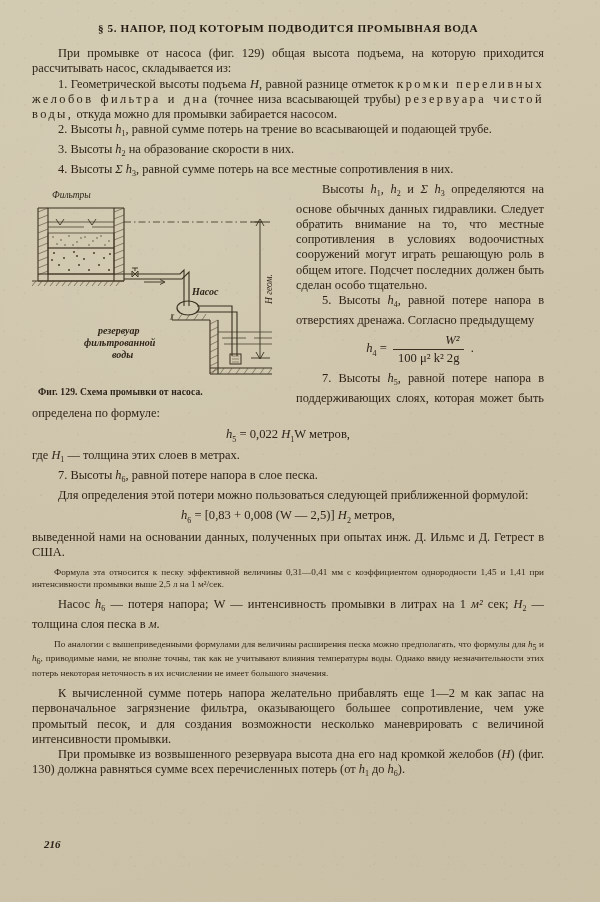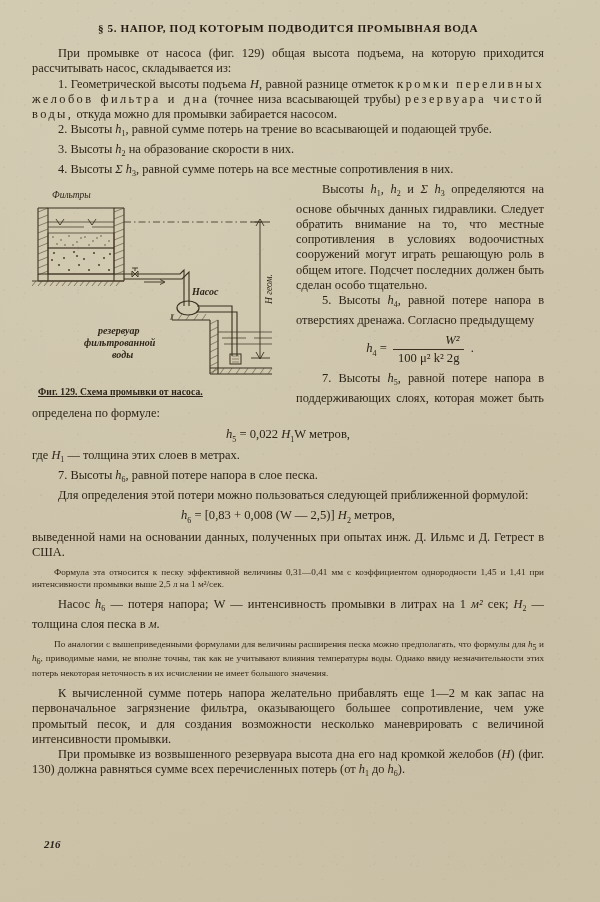"Фиг. 129. Схема промывки от" .figcap { text-decoration: underline -> none }
